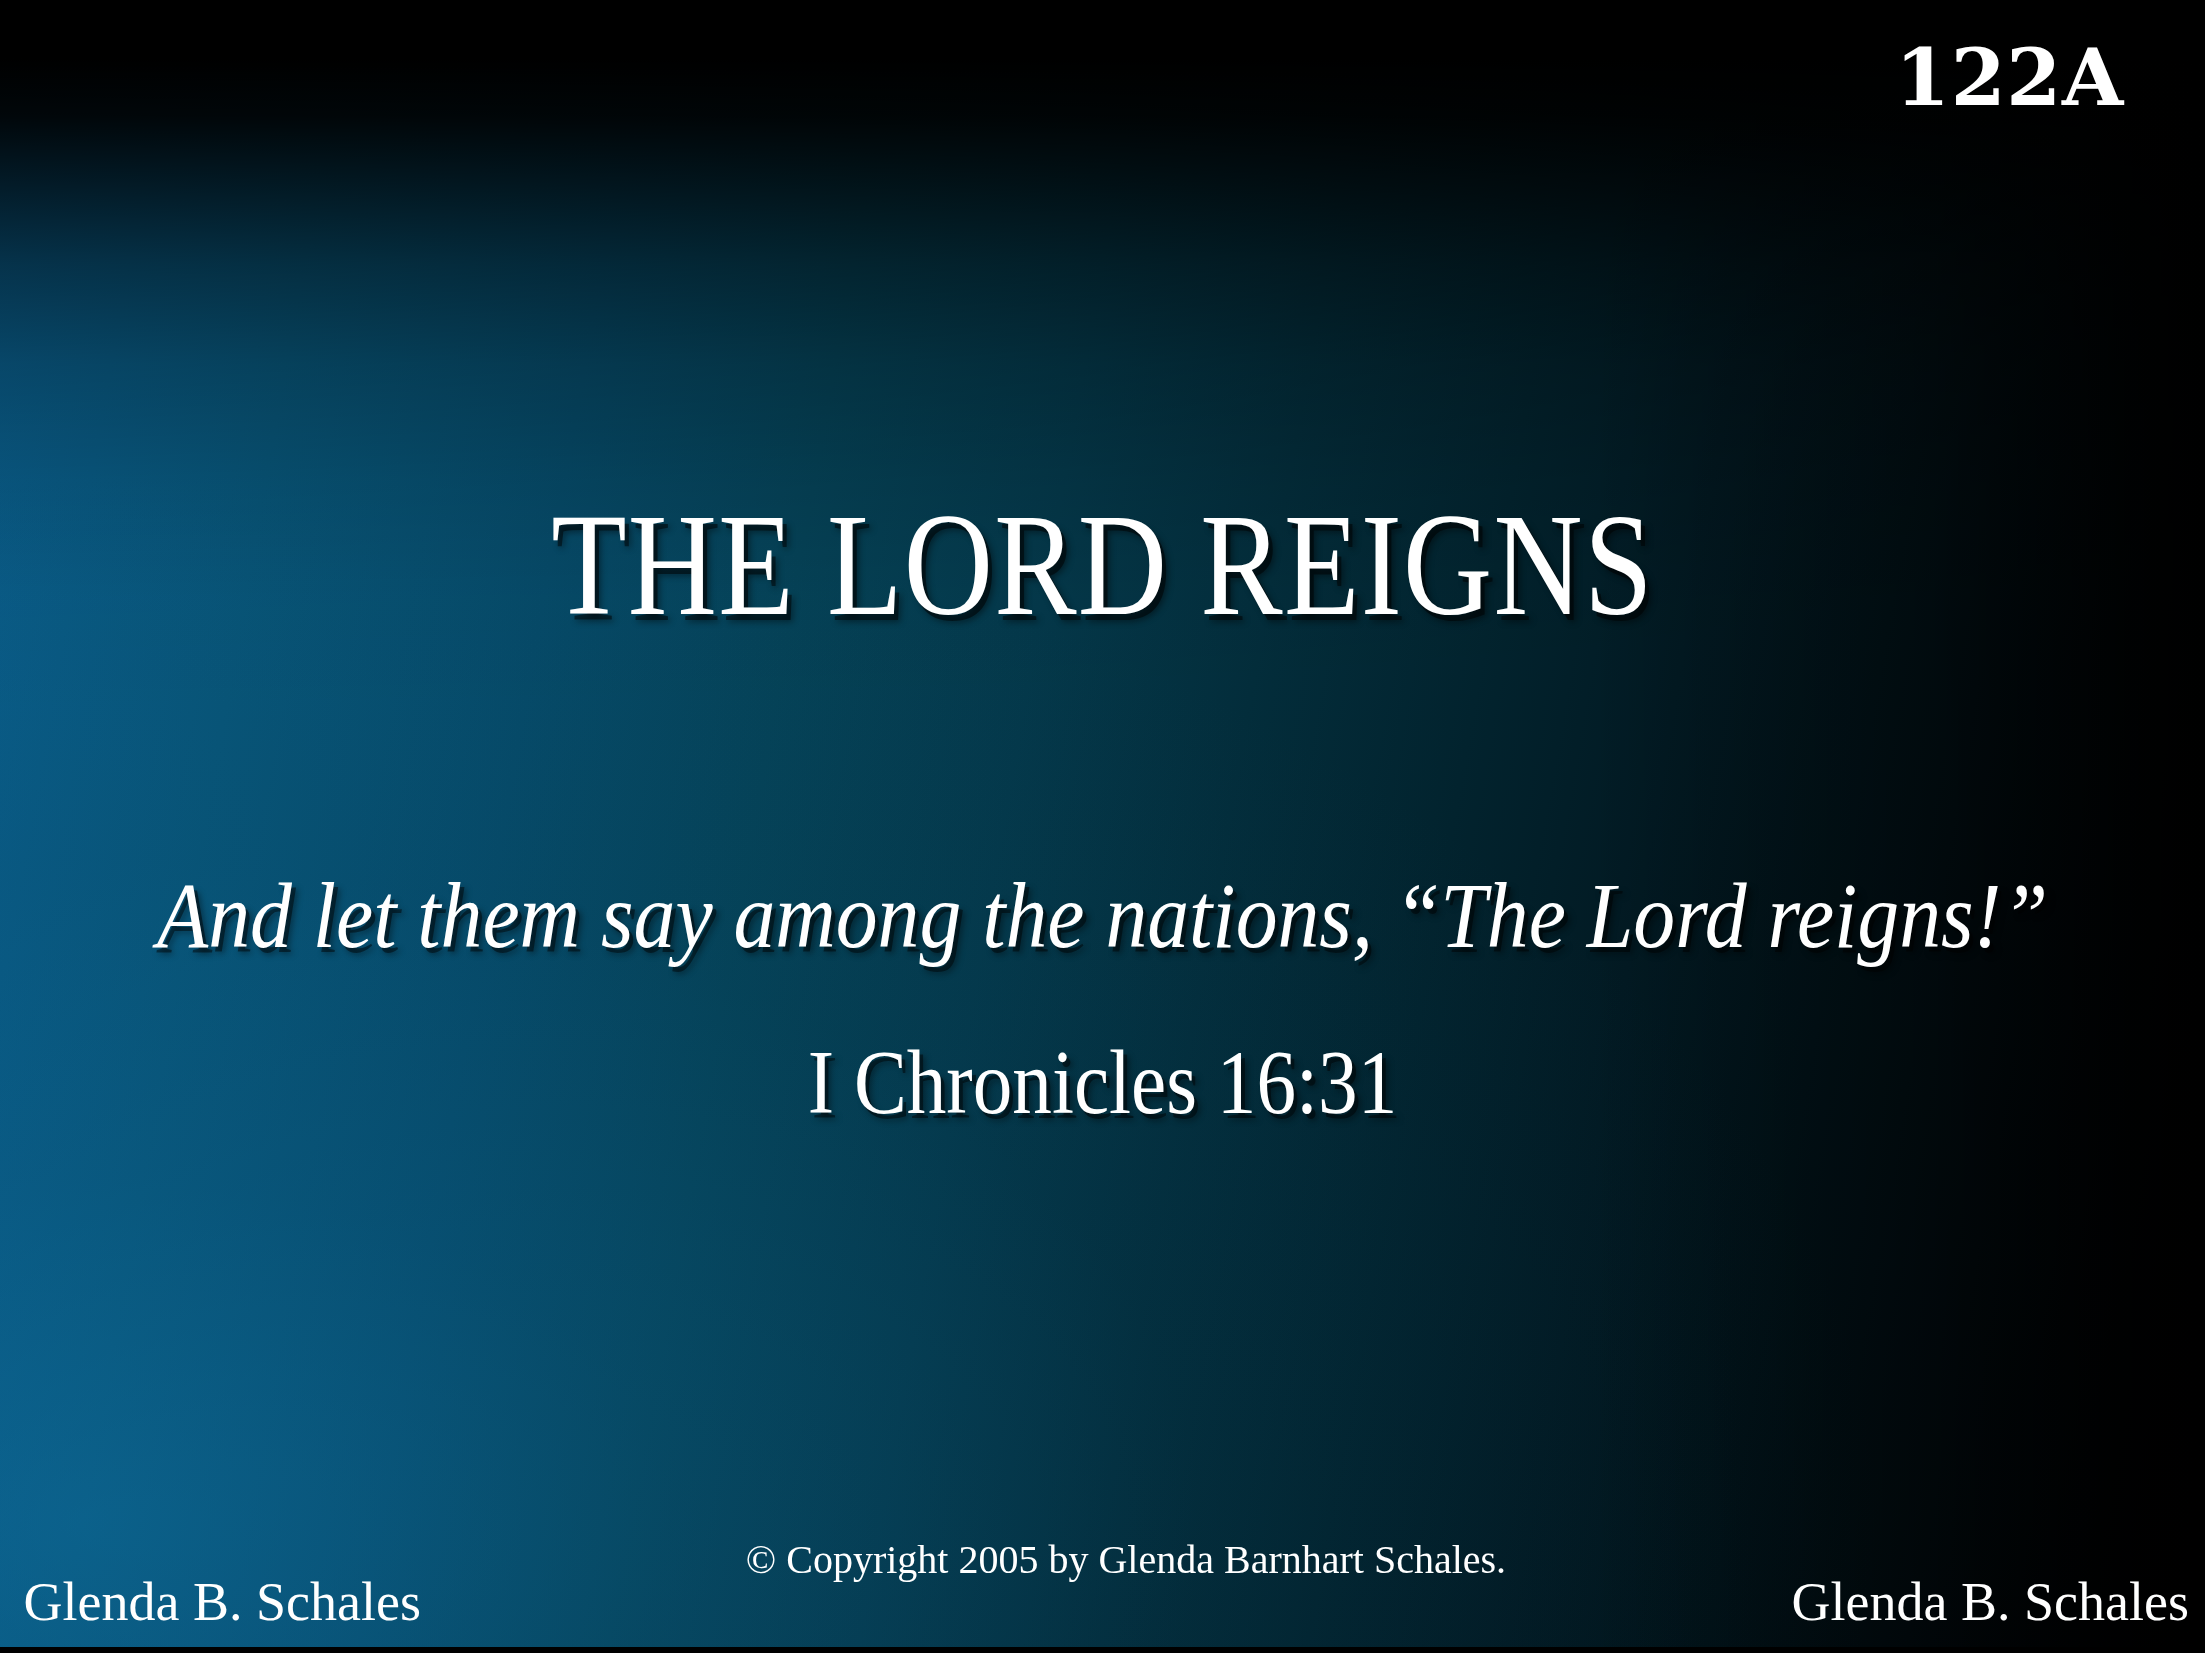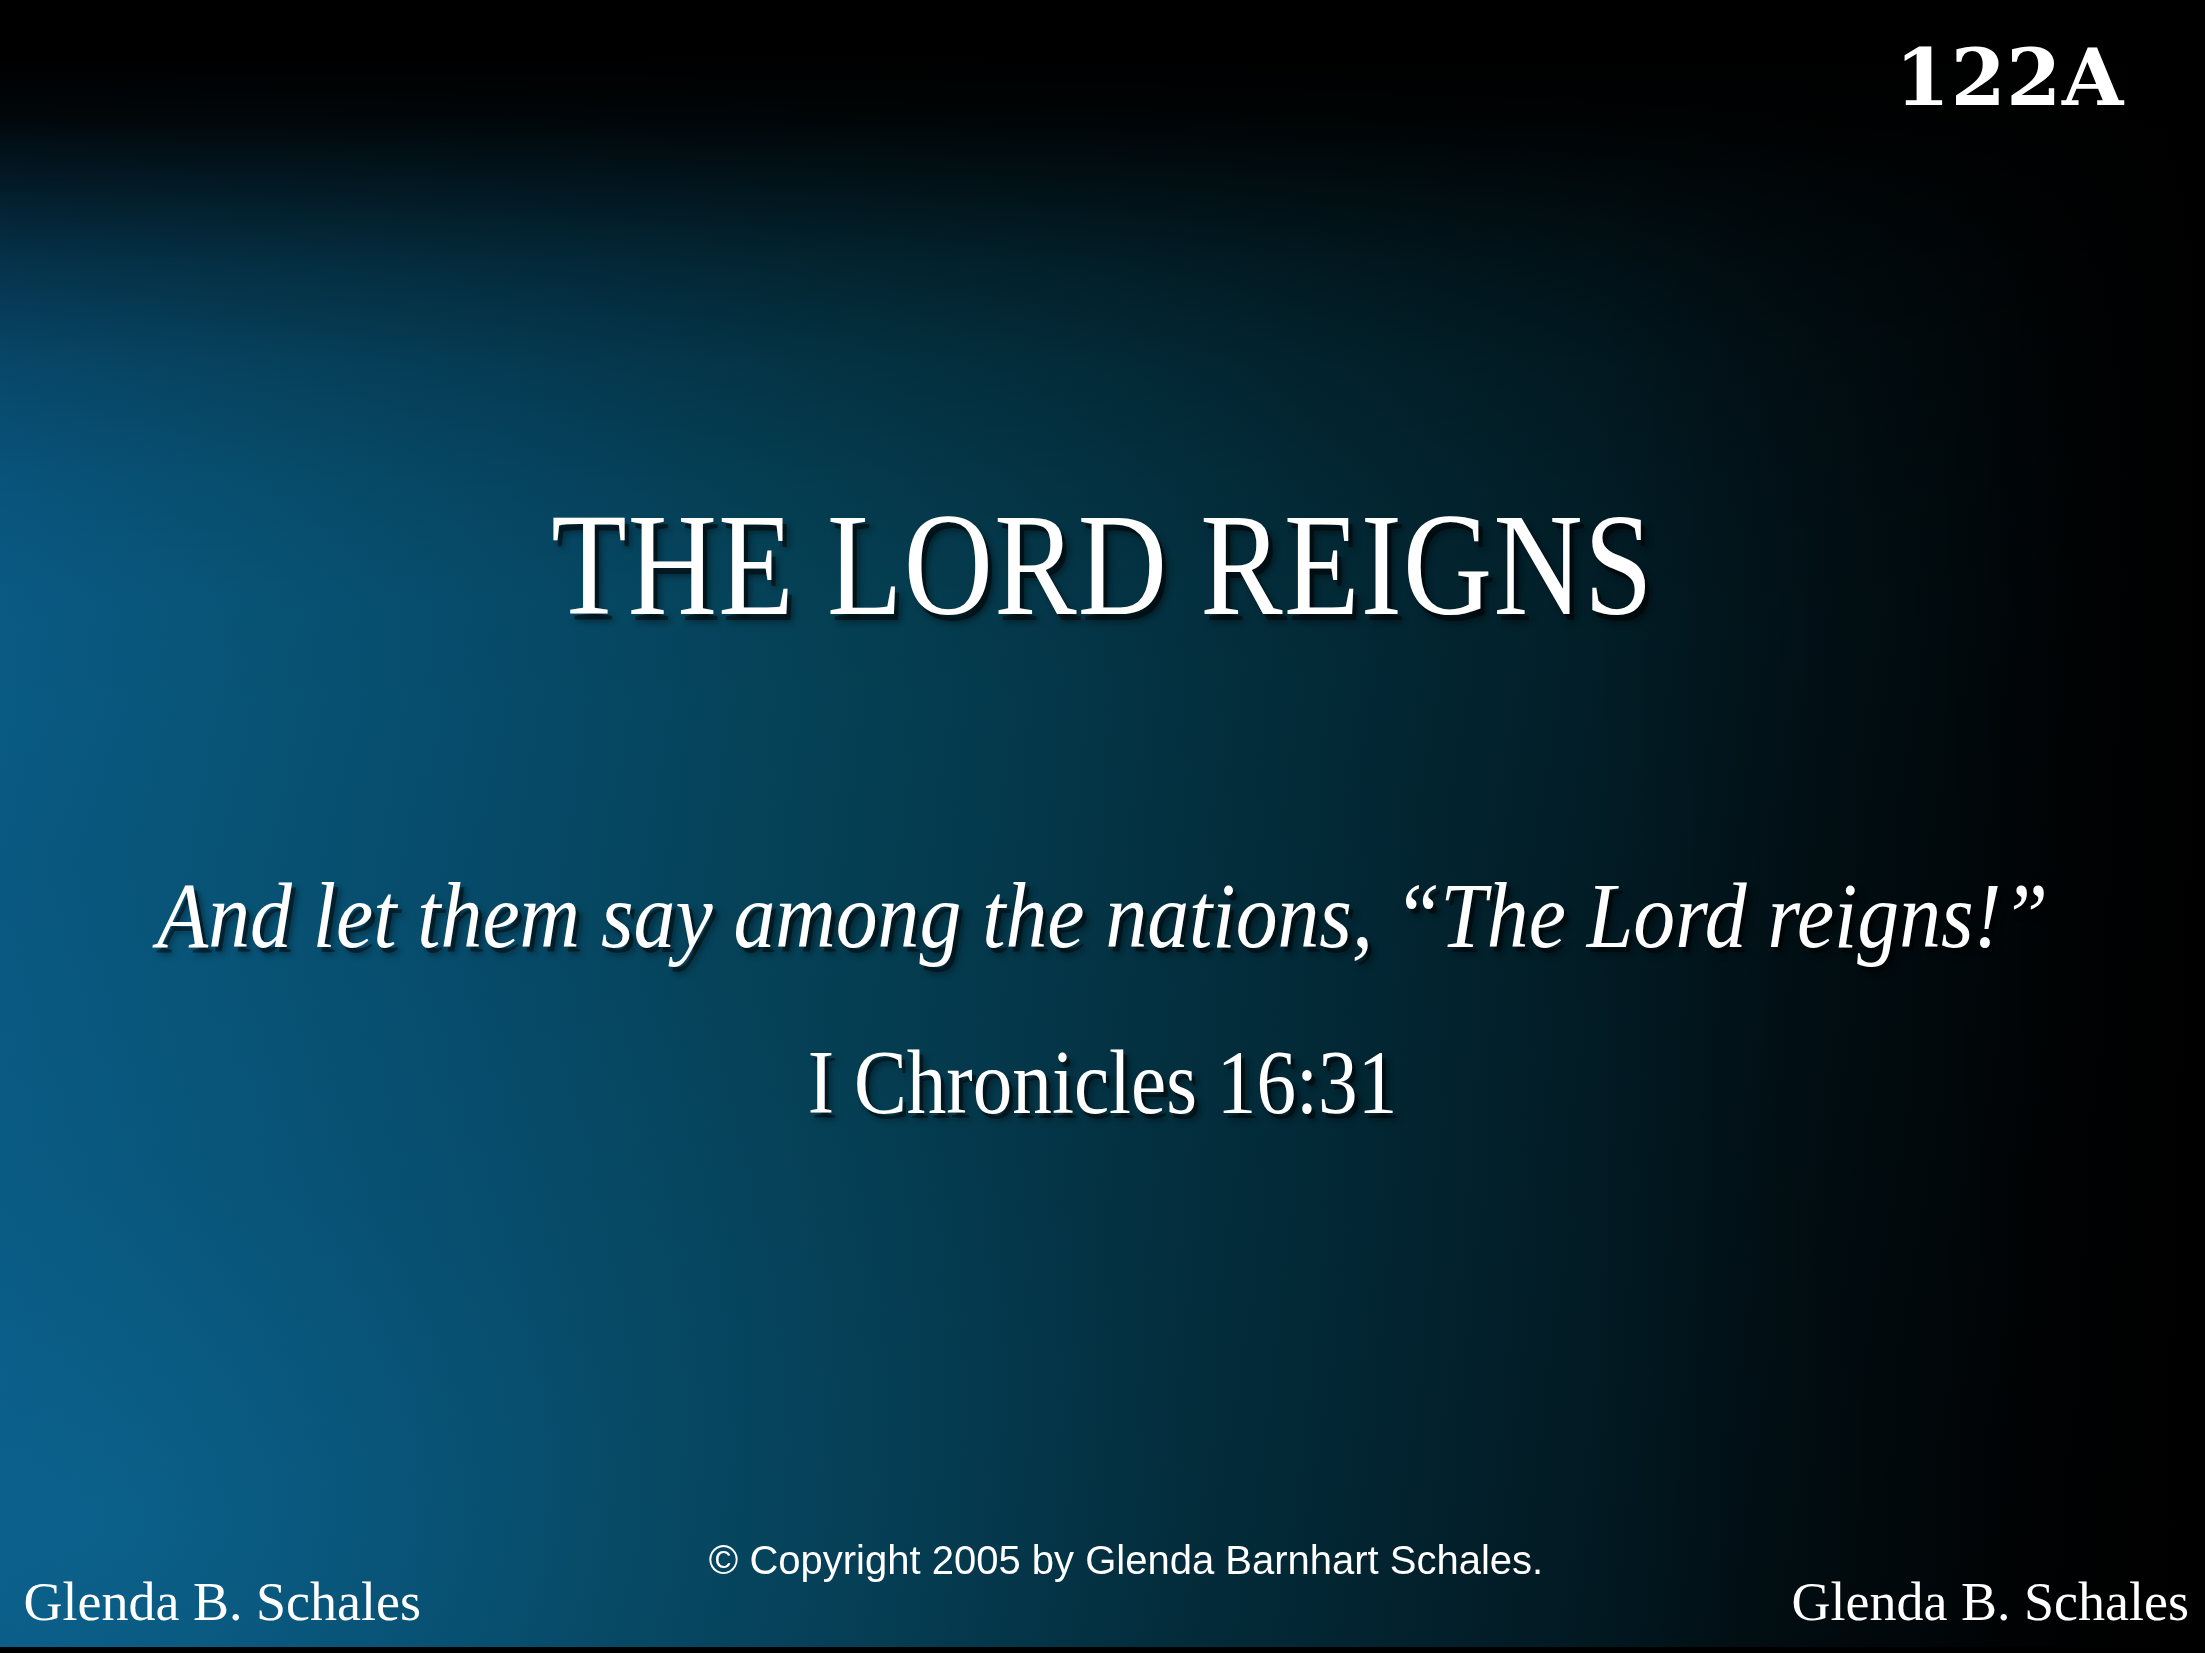"© Copyright 2005 by Glenda" #copyright { font-family: Liberation Sans, sans-serif -> Liberation Serif, serif }
